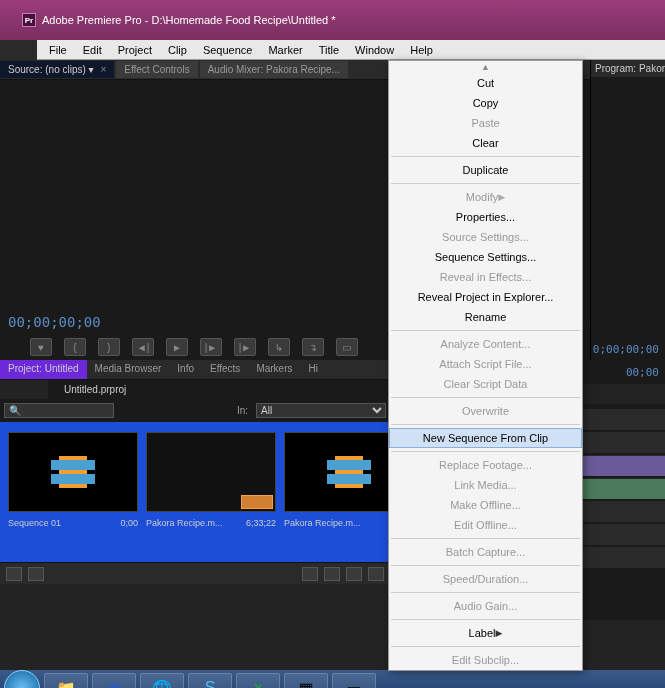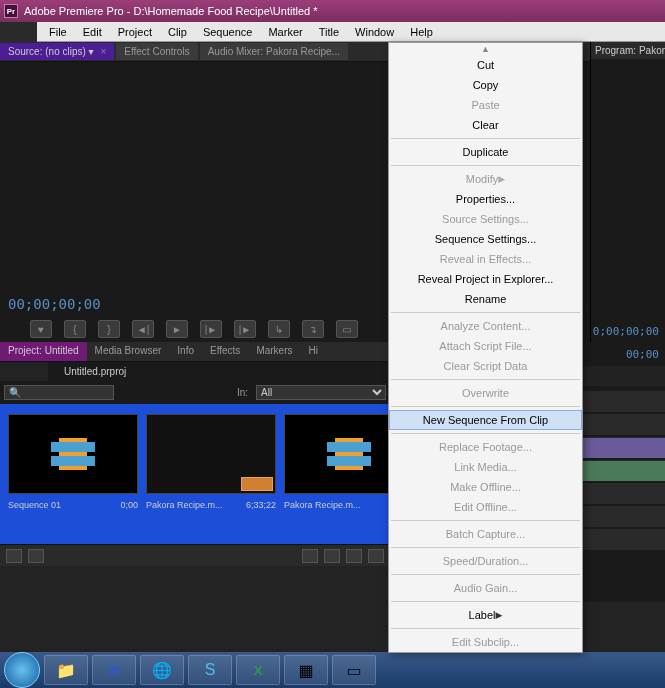"Pr" .titlebar { height: 22px -> 40px; padding: 0 4px -> 0 22px }
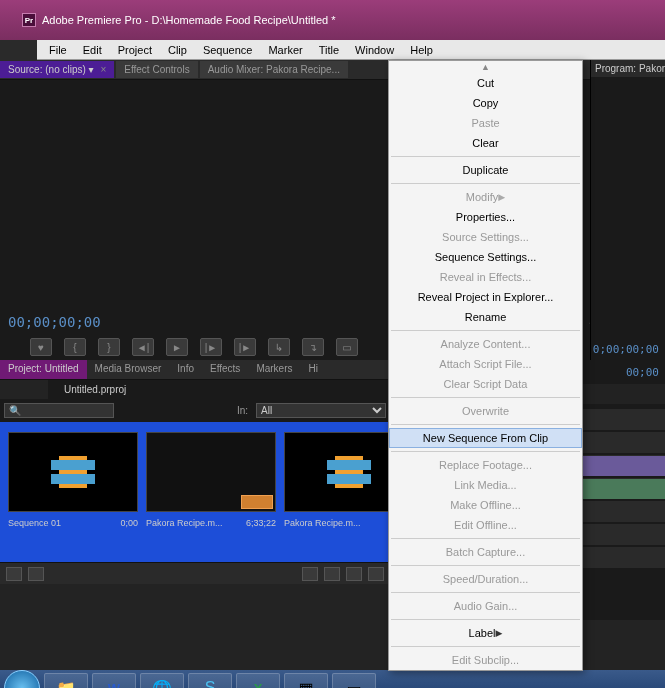"Source: (no clips) ▾ ×" .source-tabs .tab.active { background: #4c1d95 -> #0f172a }
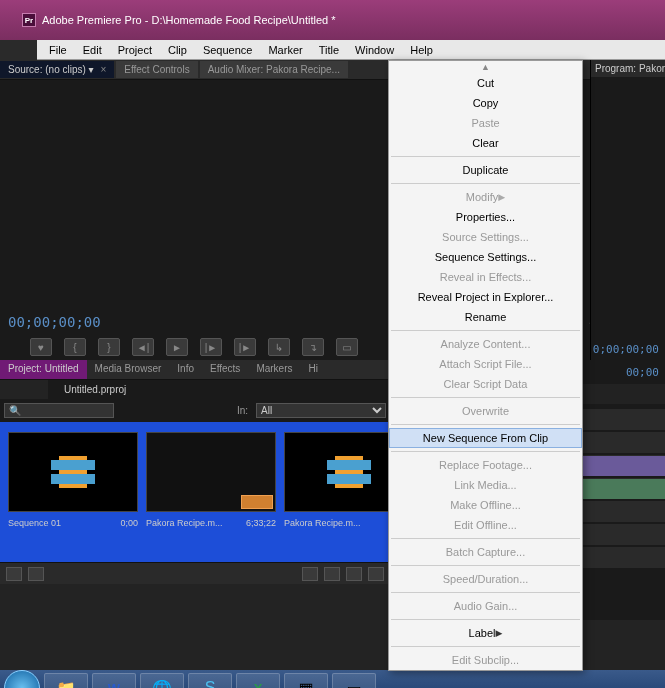"Project: Untitled" .proj-tabs .ptab.active { background: #701a75 -> #6d28d9 }
